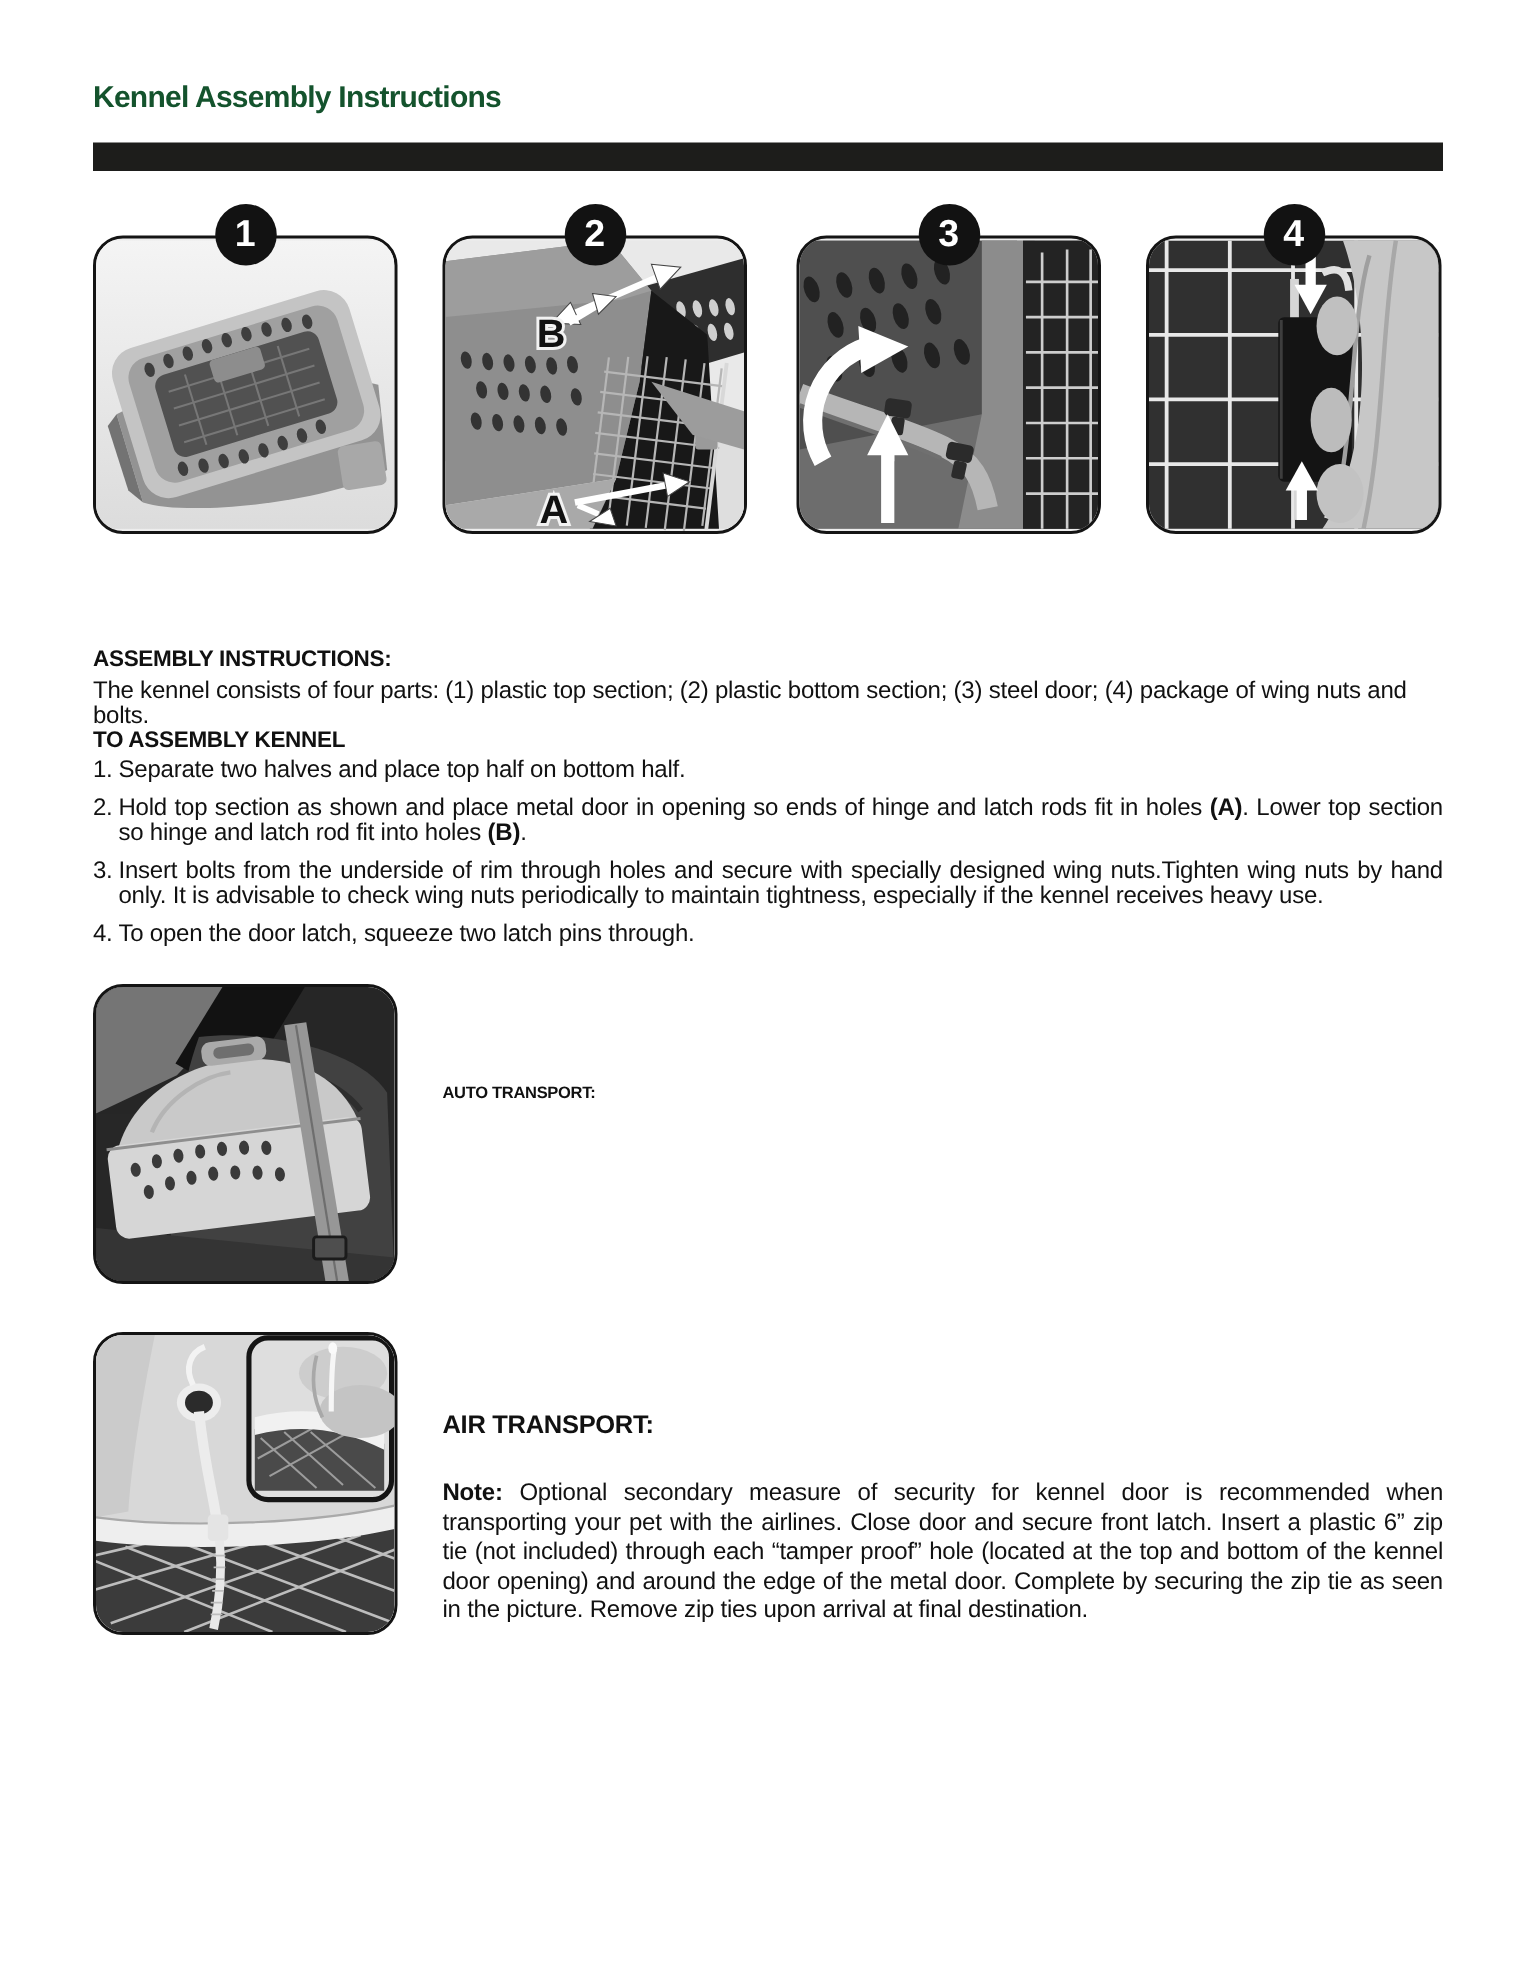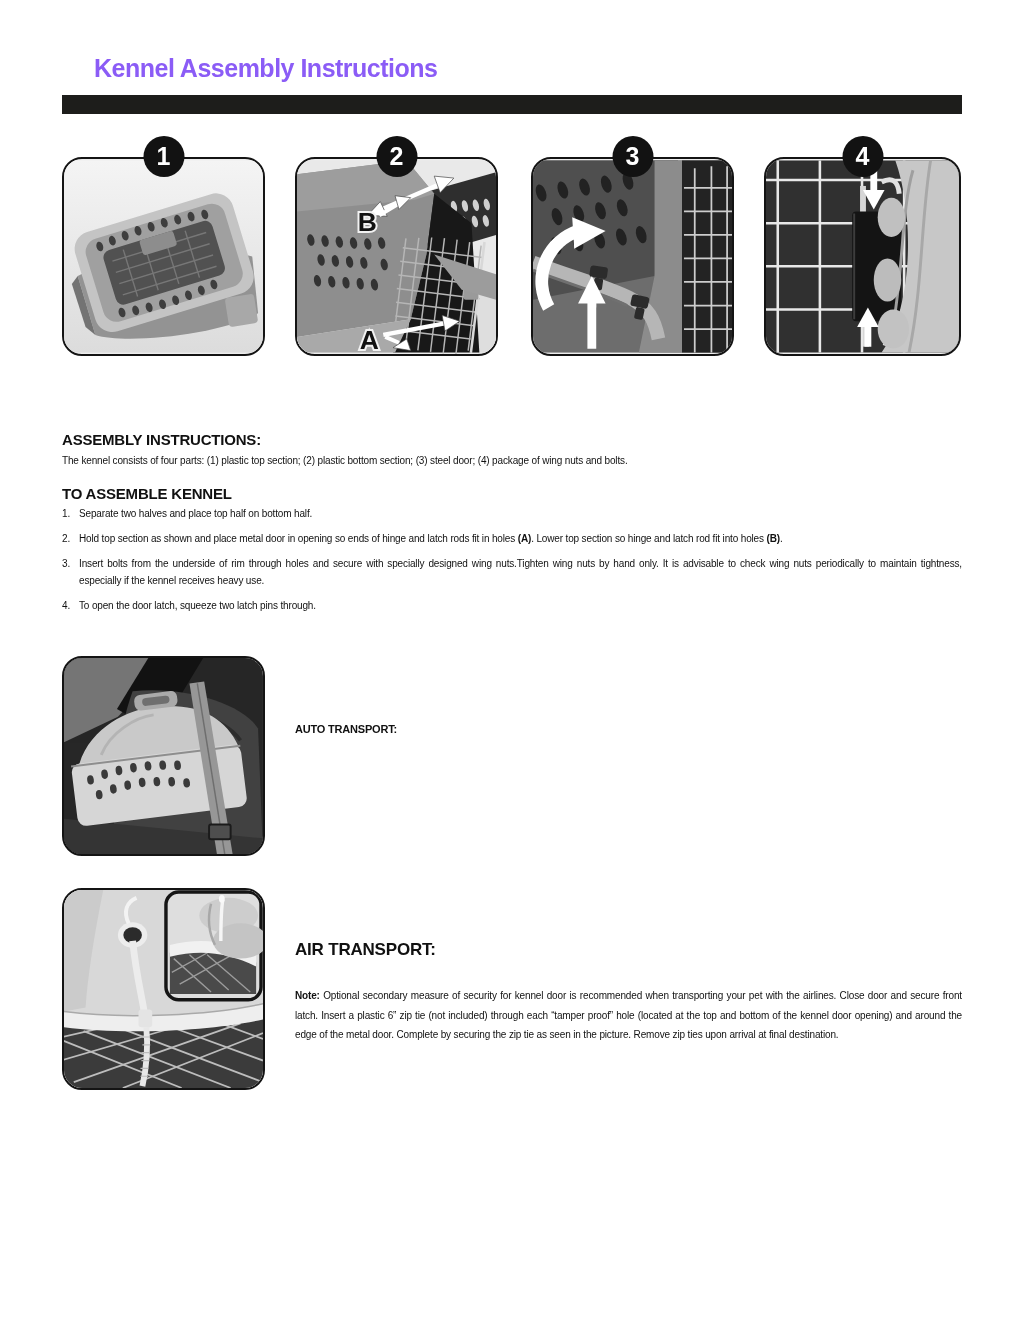"Kennel Assembly Instructions" .title { color: #8b5cf6 -> #14532d; font-size: 25px -> 20px; margin-left: 32px -> none }
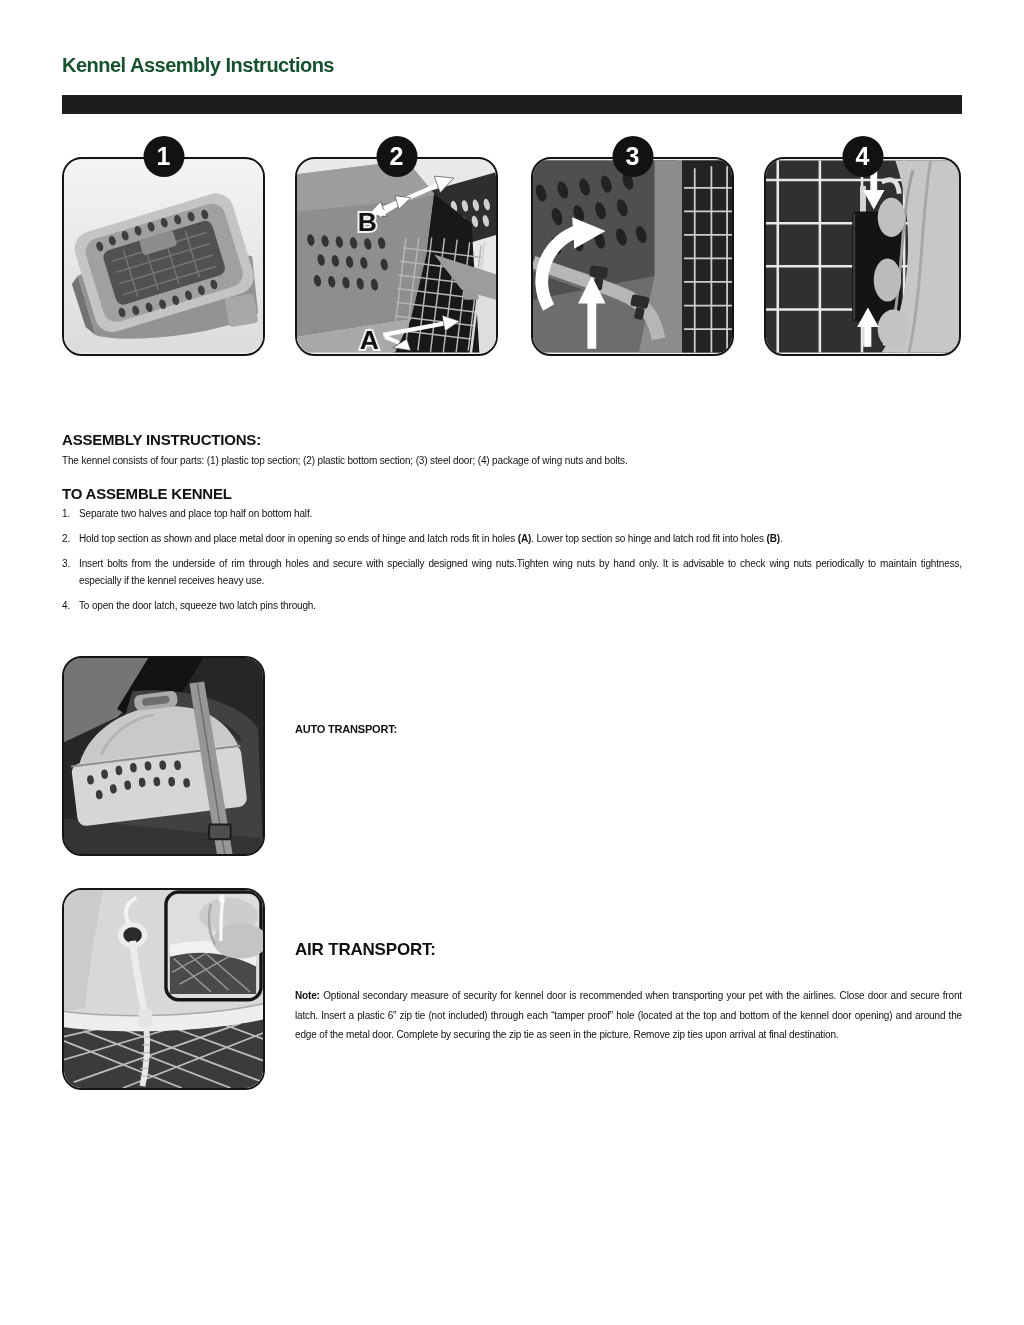"The kennel consists of four" .bodytext { font-size: 10px -> 16px }
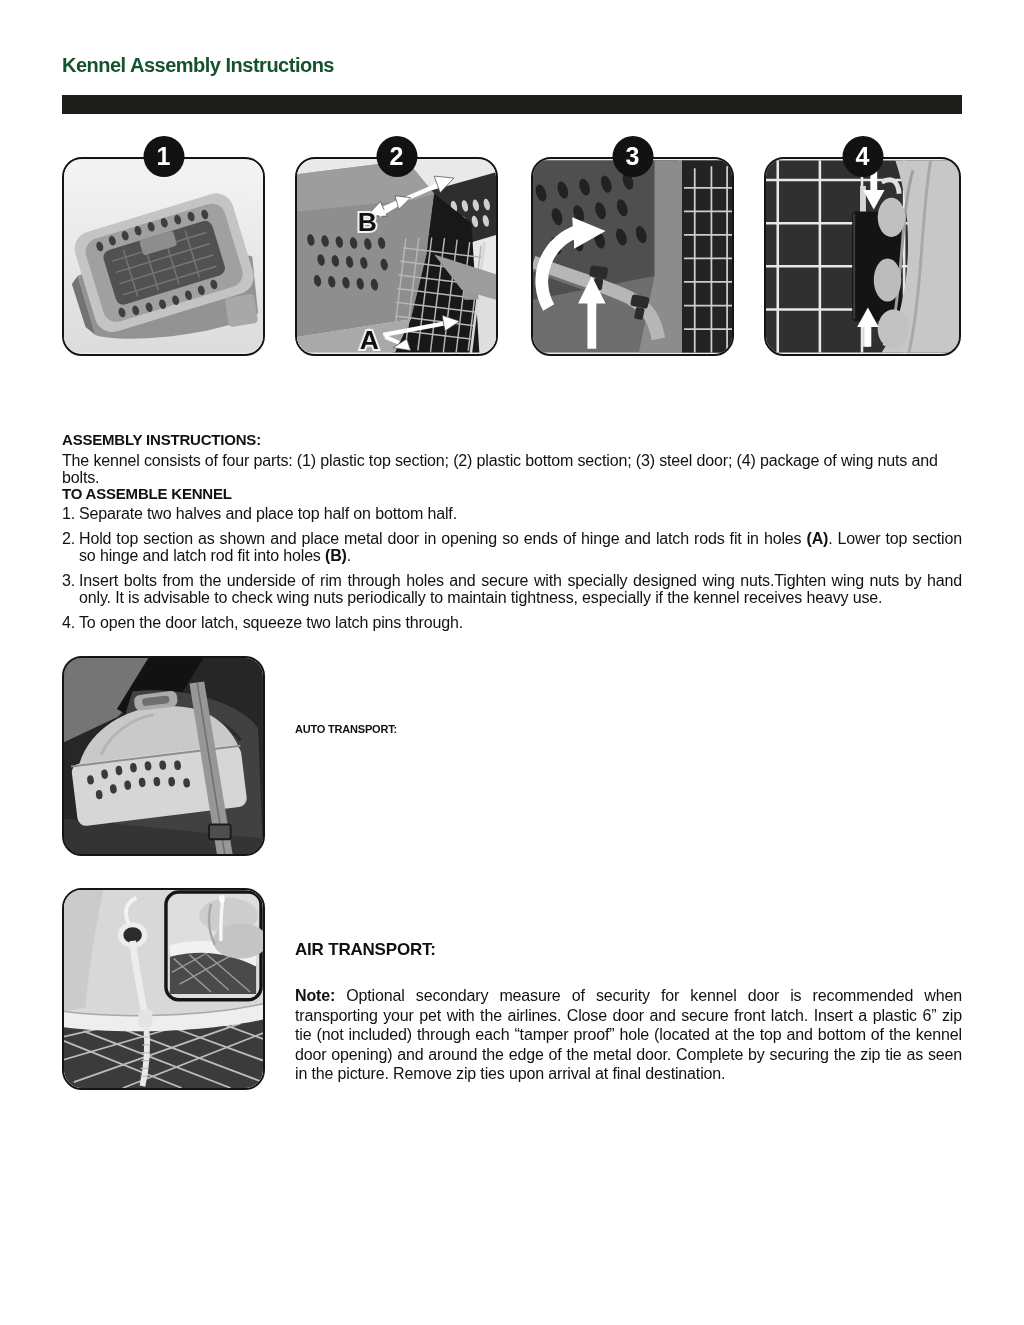"TO ASSEMBLE KENNEL" div.abs { text: ASSEMBLE -> ASSEMBLY }
